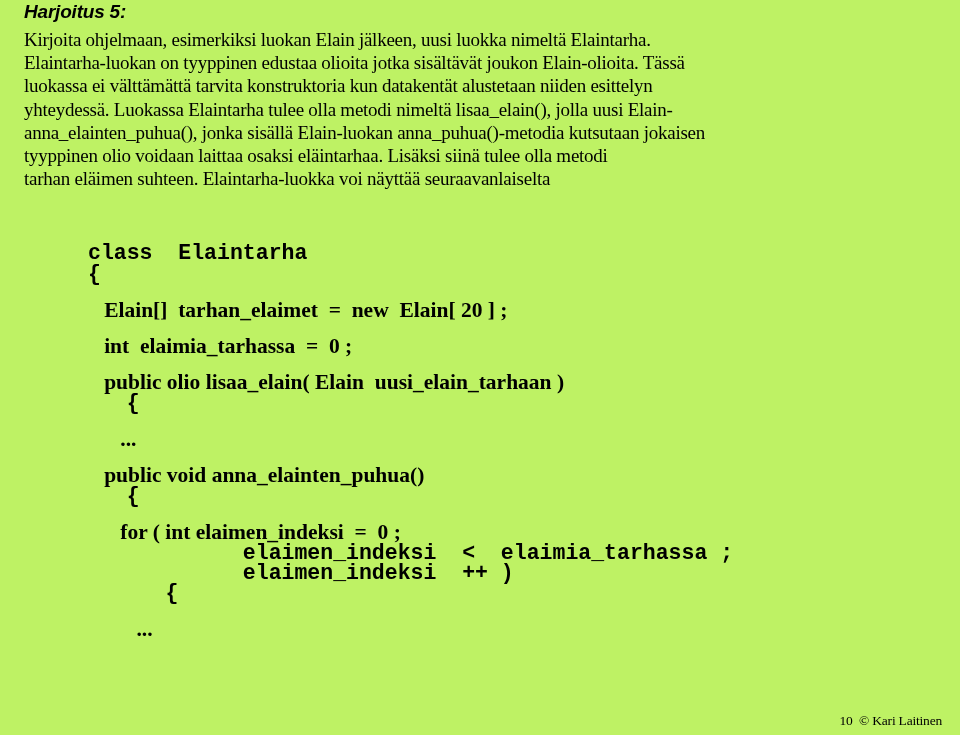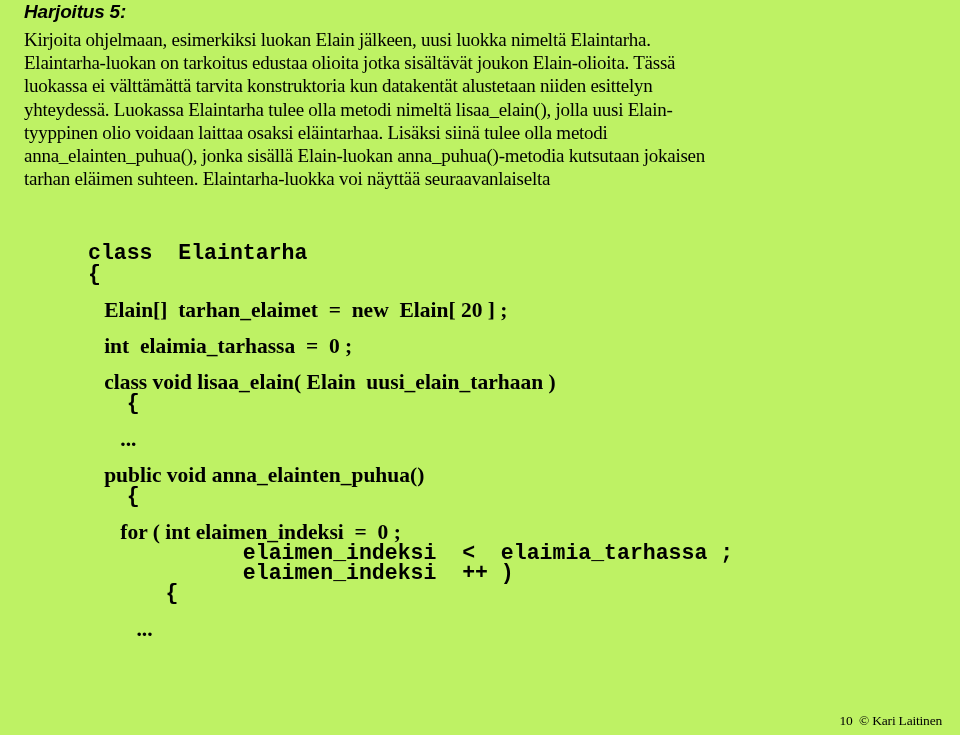"Elaintarha-luokan on tarkoitus edustaa" div.prose-line { text: tarkoitus -> tyyppinen }
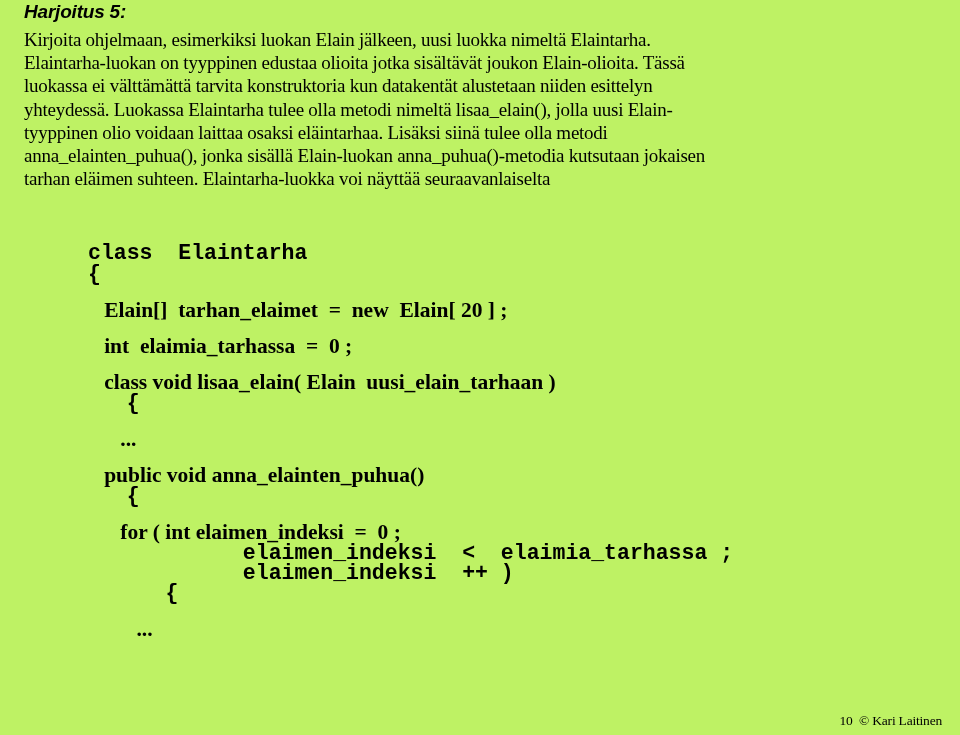"tyyppinen olio voidaan laittaa osaksi" div.prose-line { order: before "anna_elainten_puhua(), jonka sisällä" -> after "anna_elainten_puhua(), jonka sisällä" }
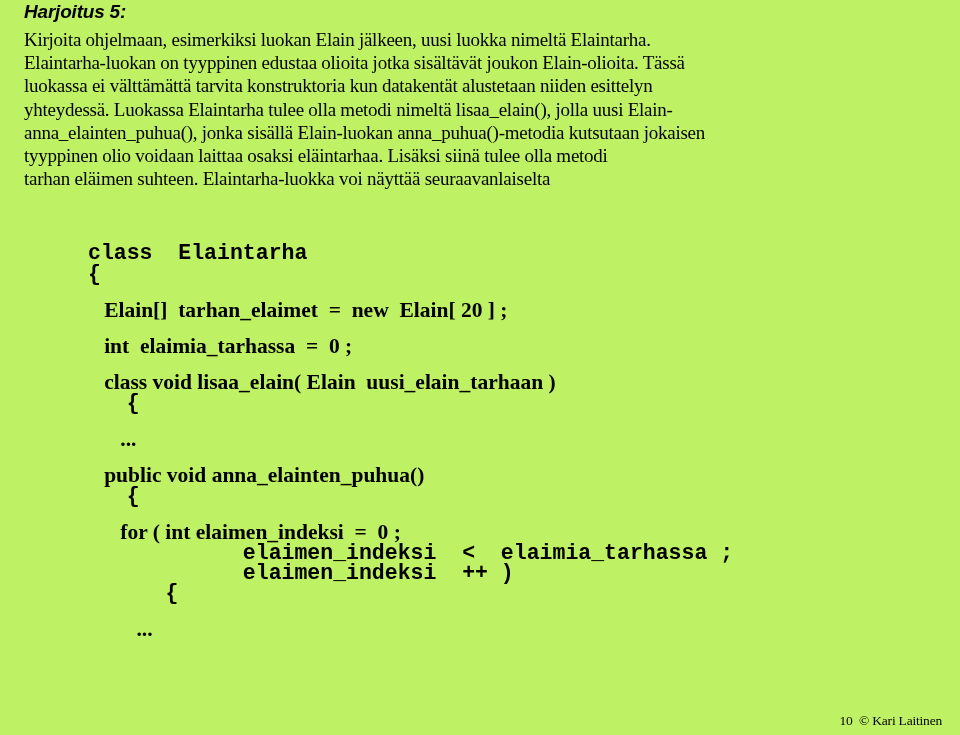"class void lisaa_elain( Elain" div.code-line { text: class void -> public olio }
